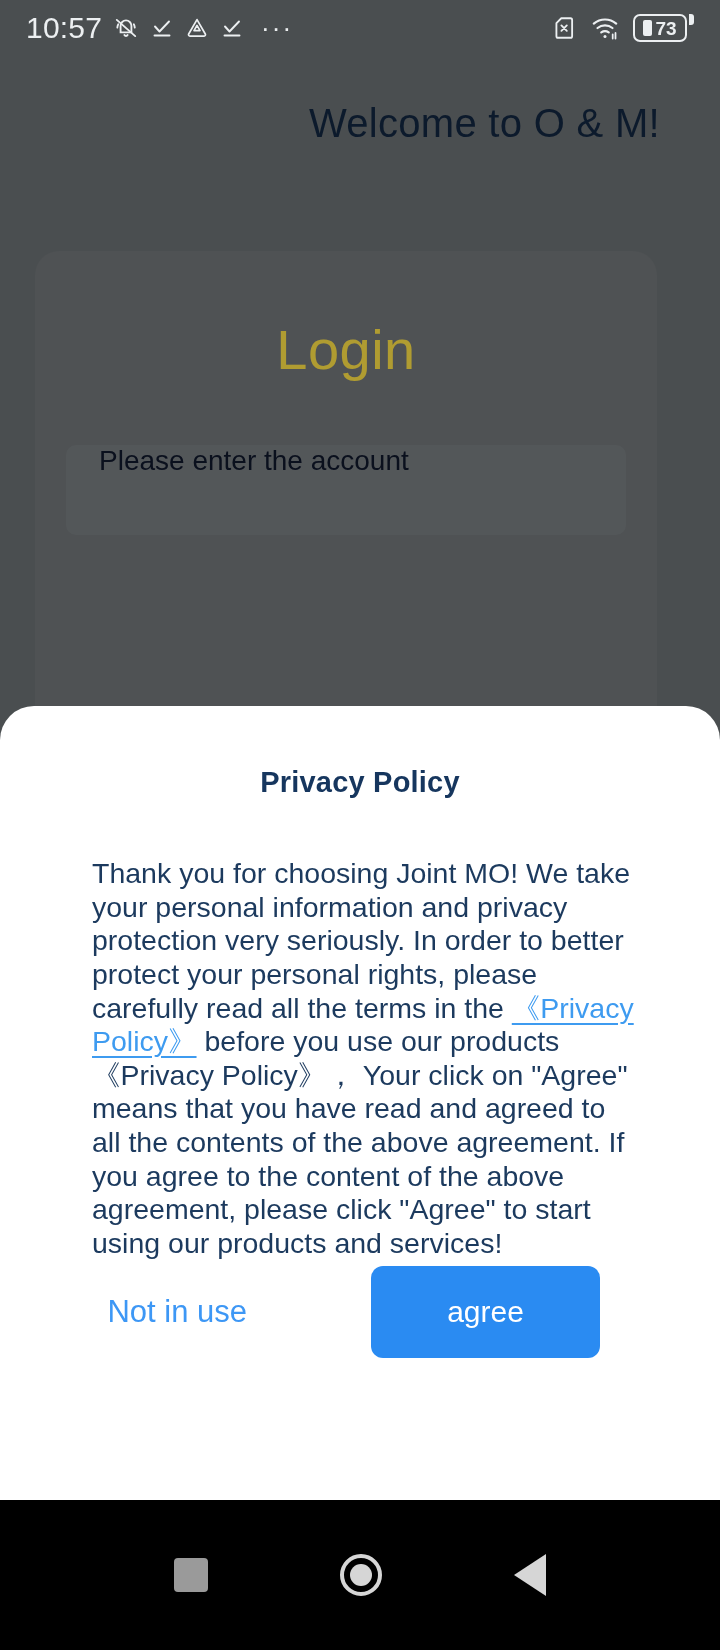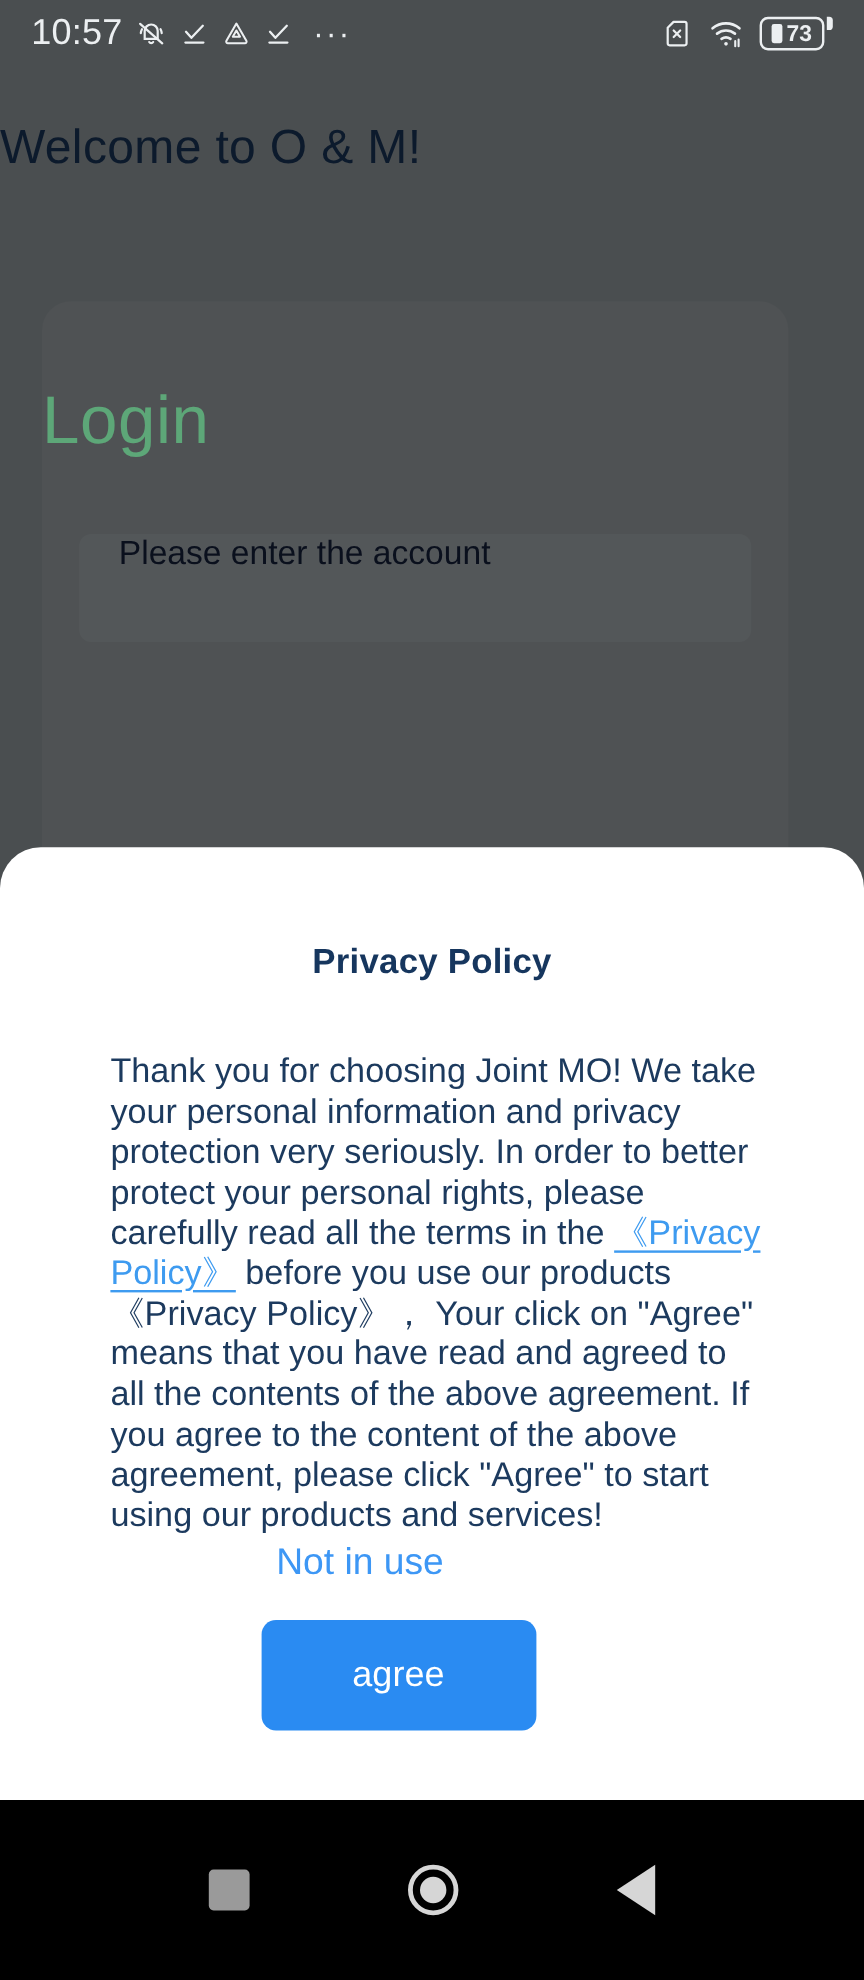"Welcome to O & M!" .welcome { text-align: left -> right }
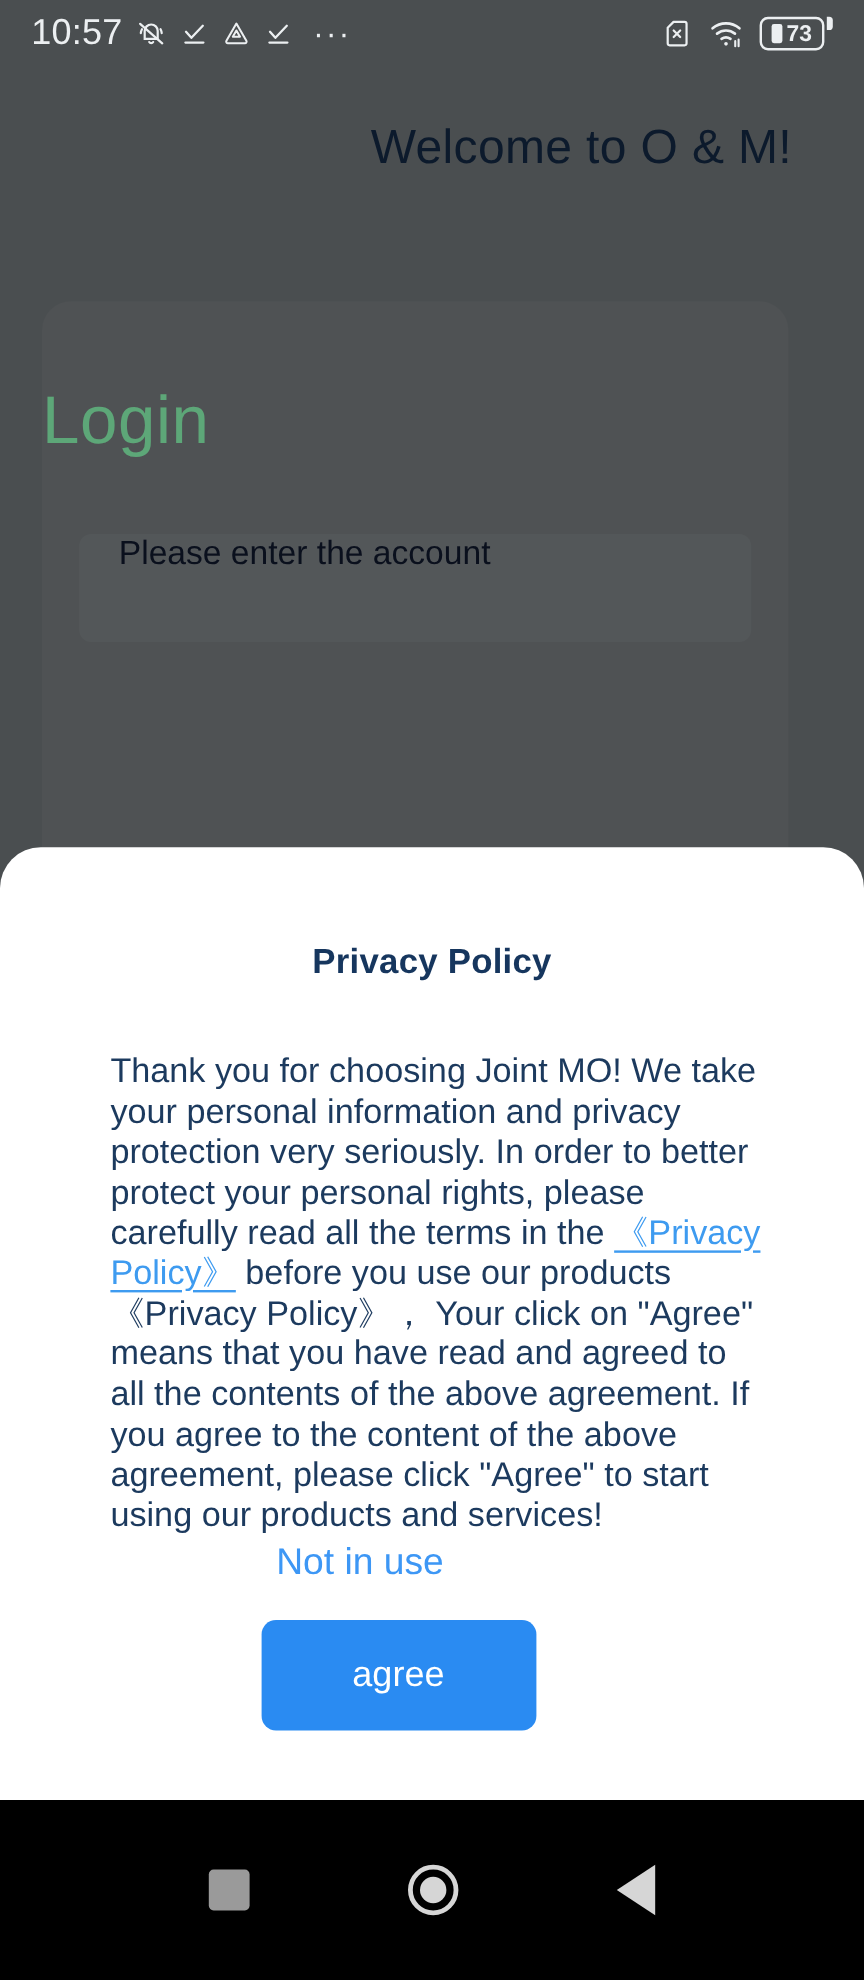"Login" .login-title { color: #86efac -> #fde047; text-align: left -> center }
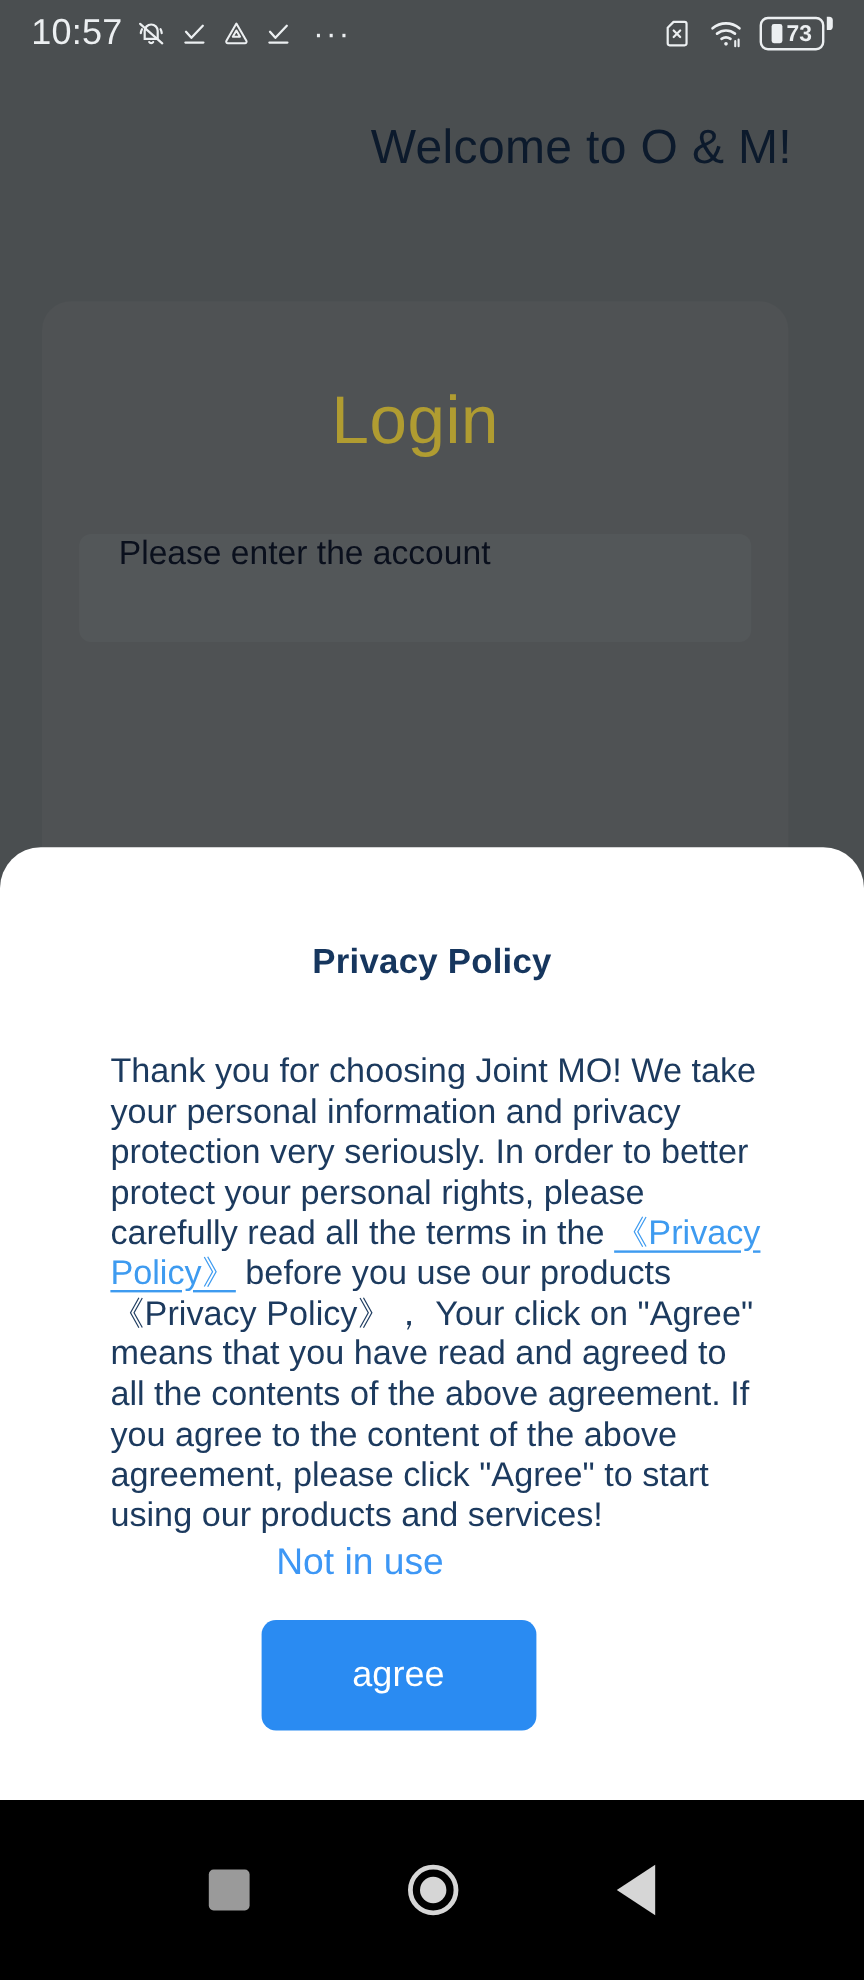"Privacy Policy" .sheet-title { margin-top: 80px -> 60px }
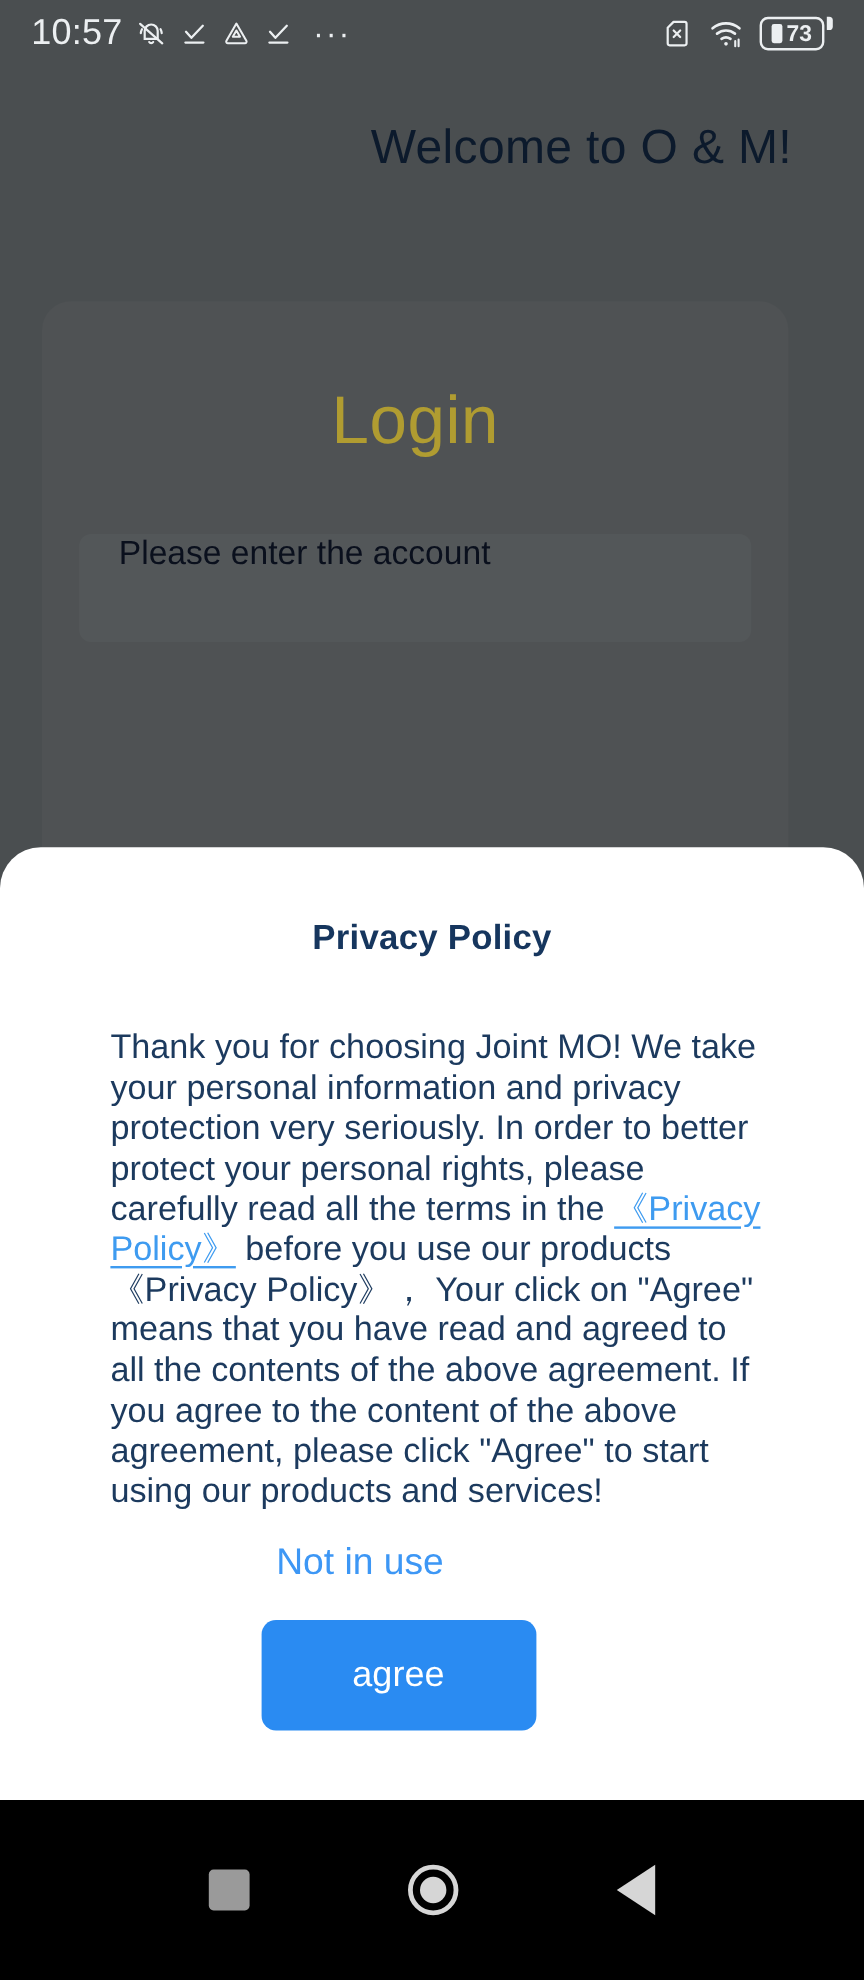"Not in use" .sheet-actions { flex-direction: column -> none; gap: 12px -> 0 }
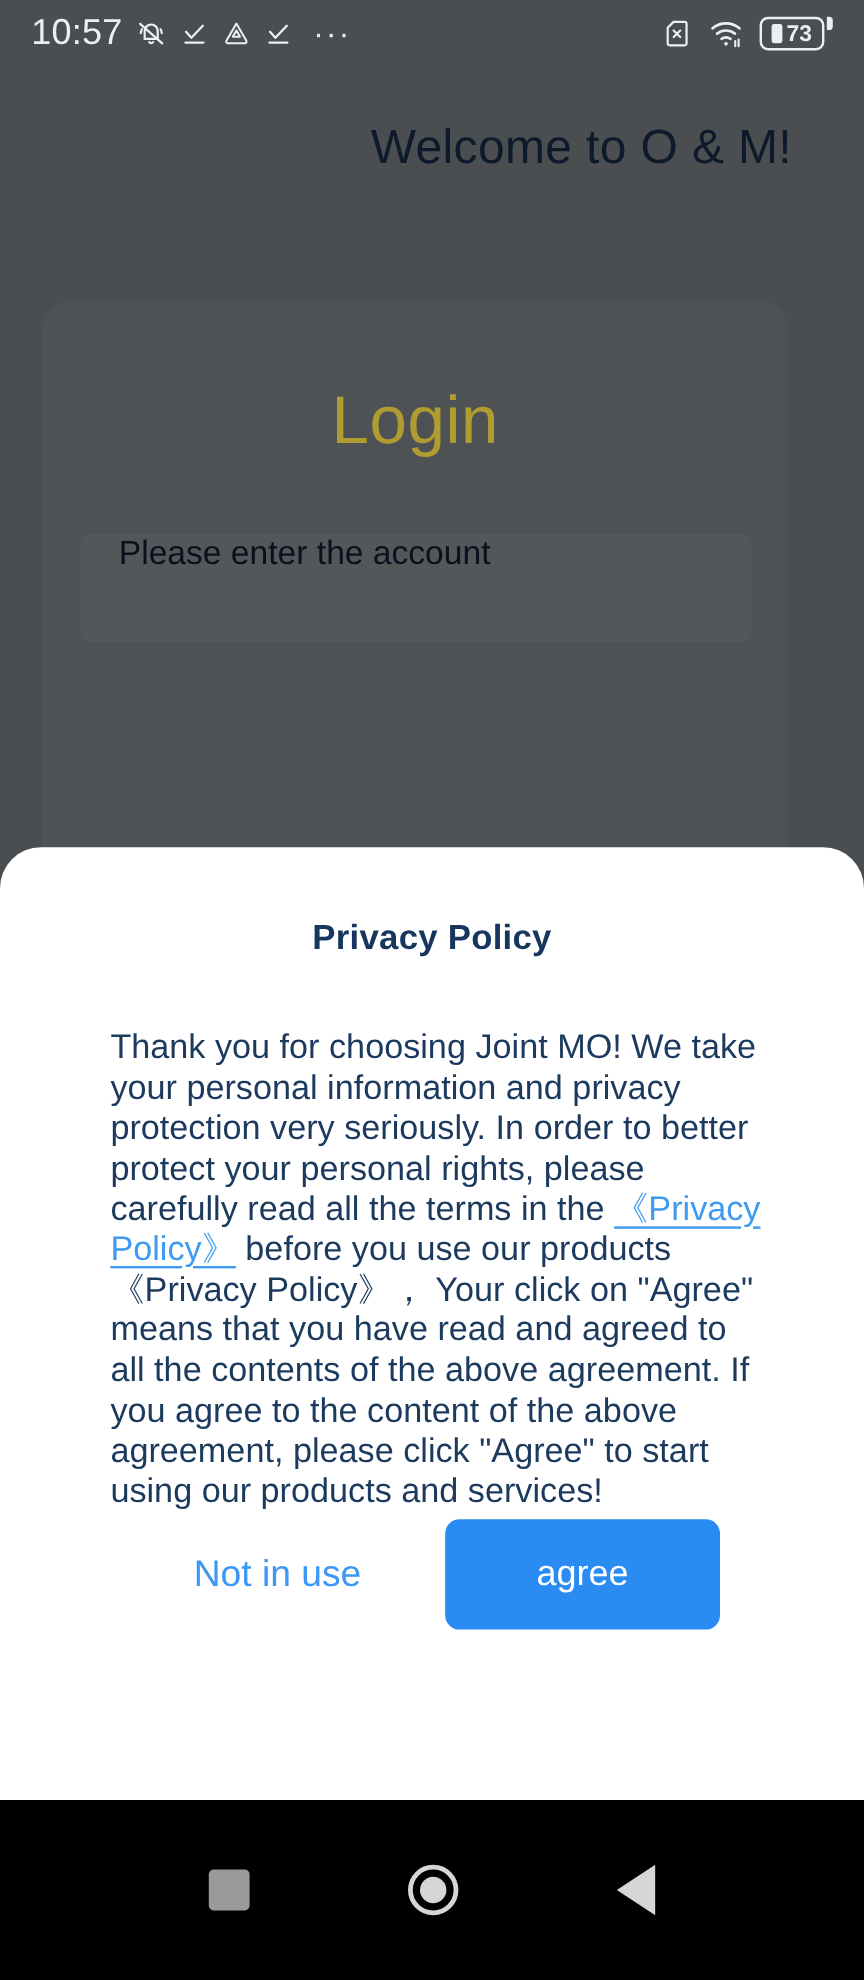"agree" .btn-primary { margin-left: 64px -> 118px }
